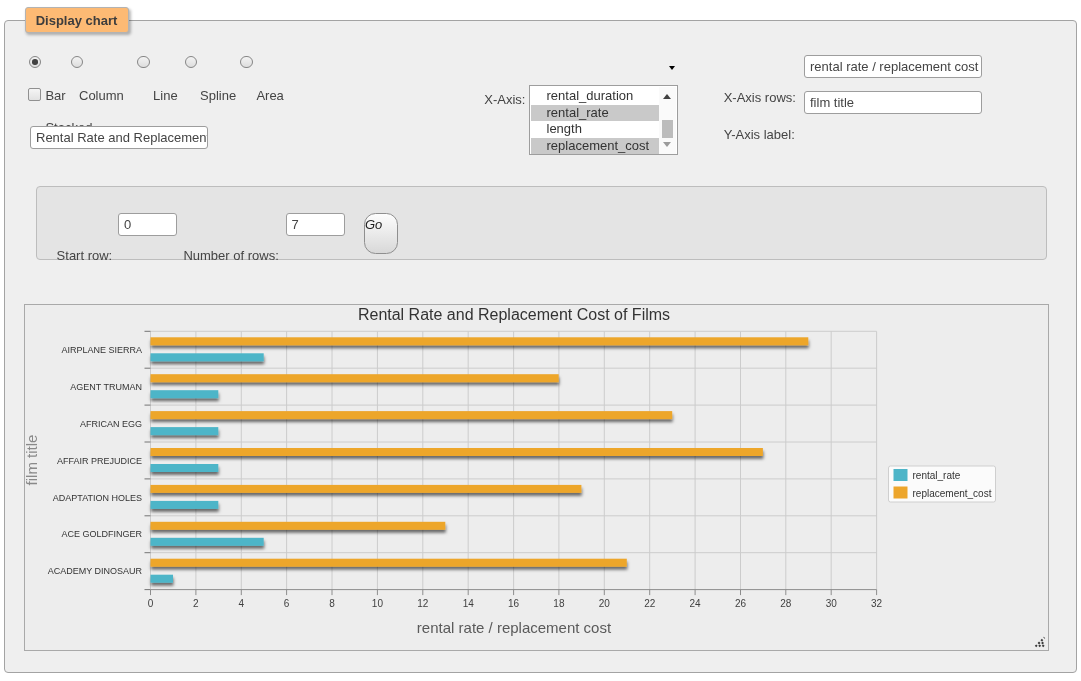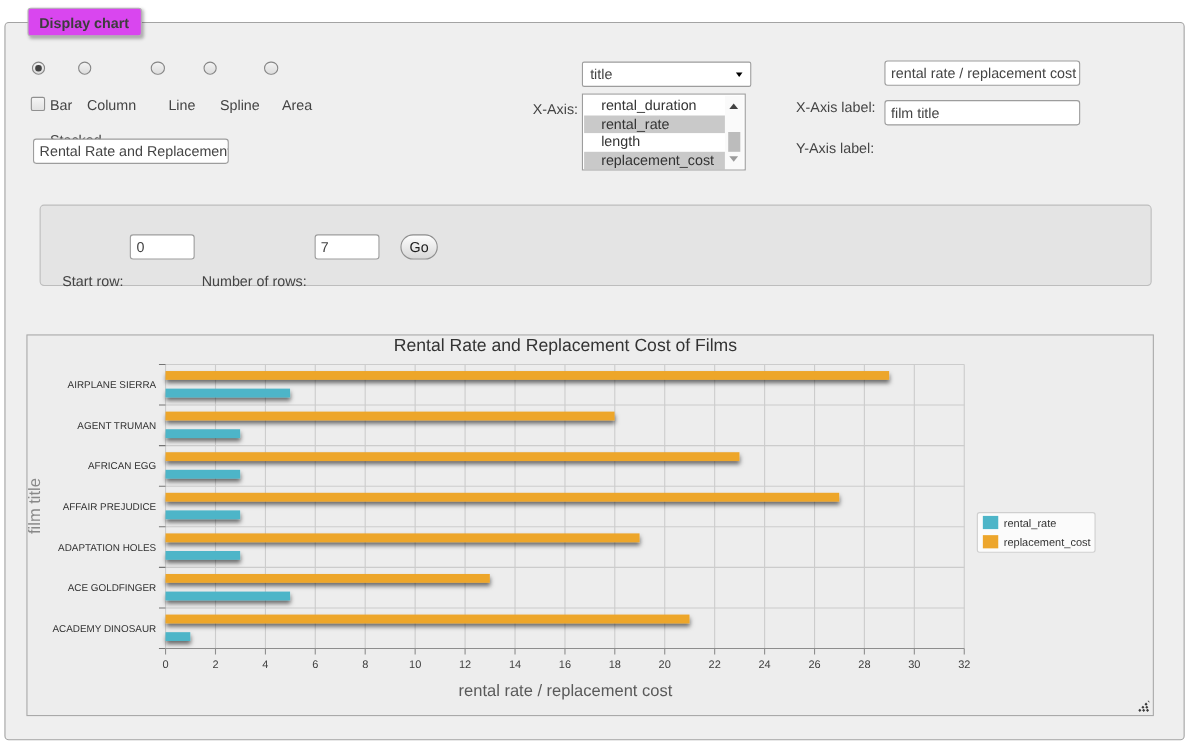"Display chart" #legend { background: #d946ef -> #fdba74 }
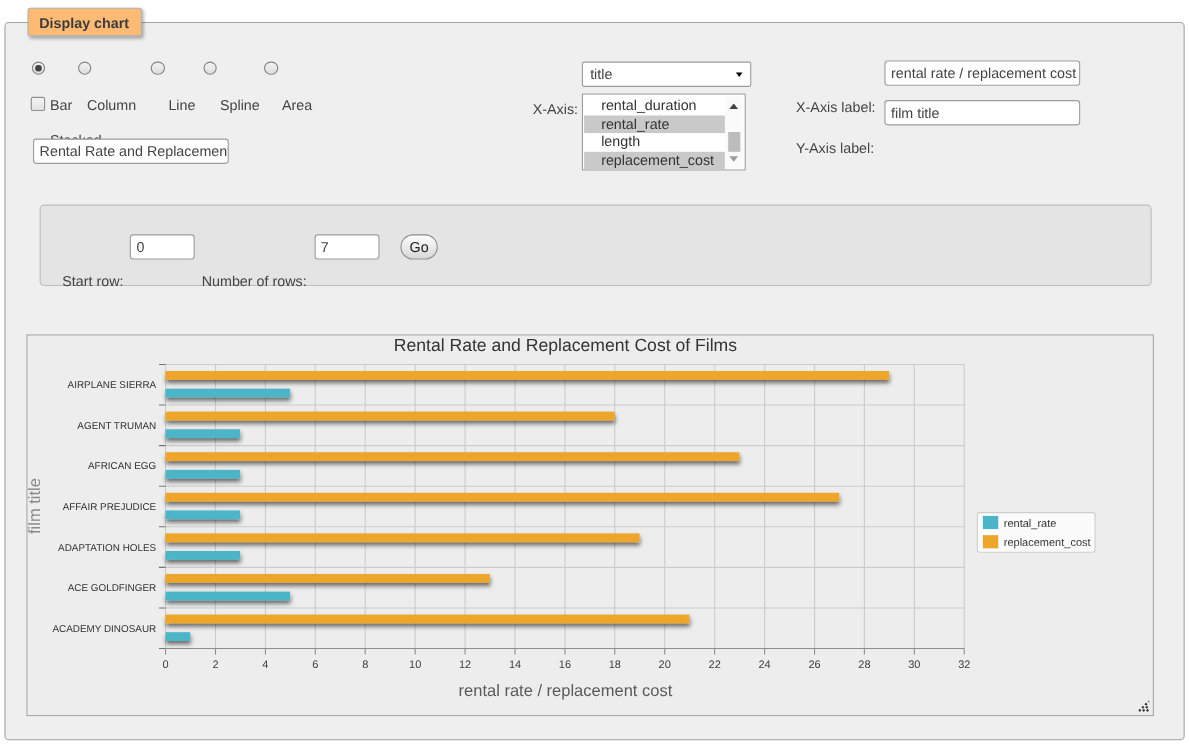"title" div { html: <div>title</div> -> none }
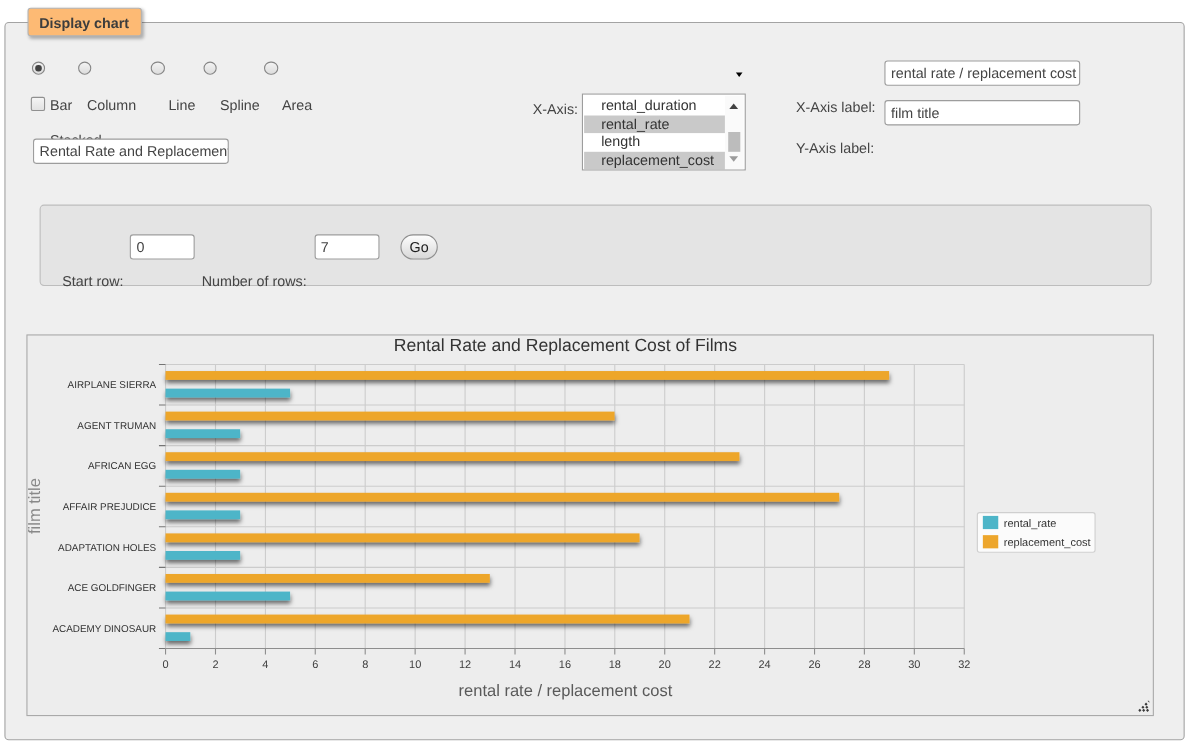"X-Axis label:" span.flab { text: label -> rows }
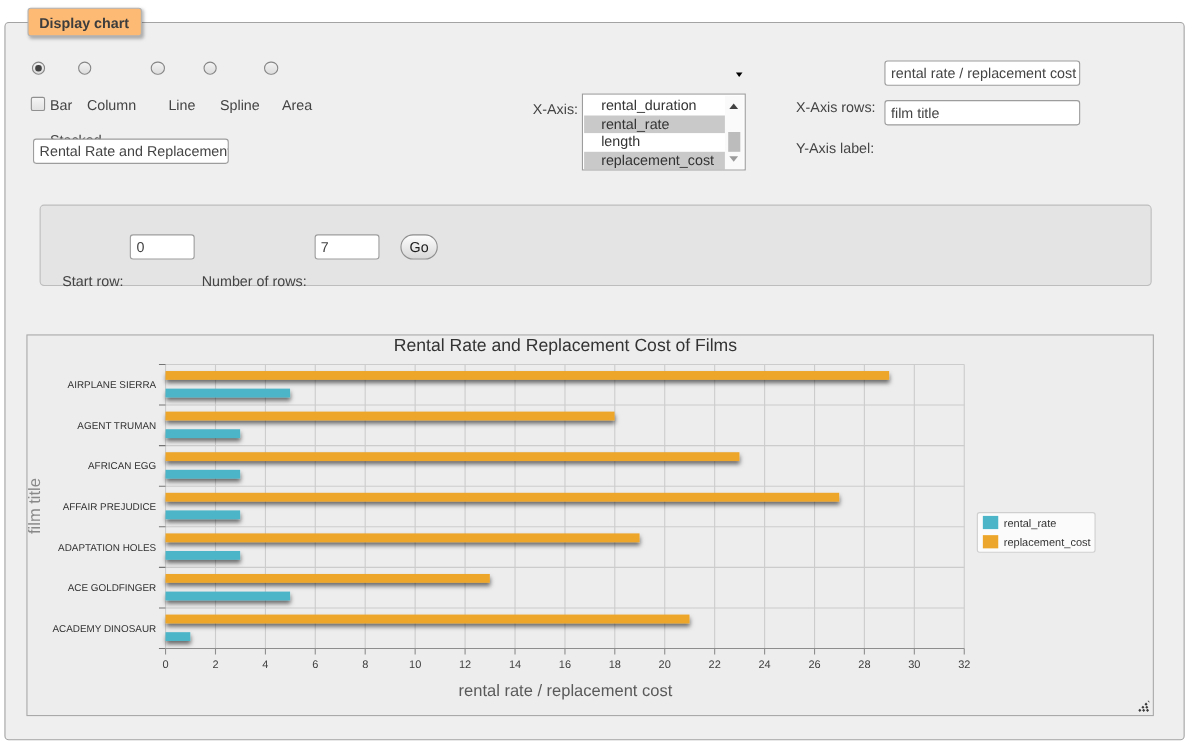"Go" #gobtn { font-style: none -> italic; height: 23px -> 41px; text-align: center -> none }
